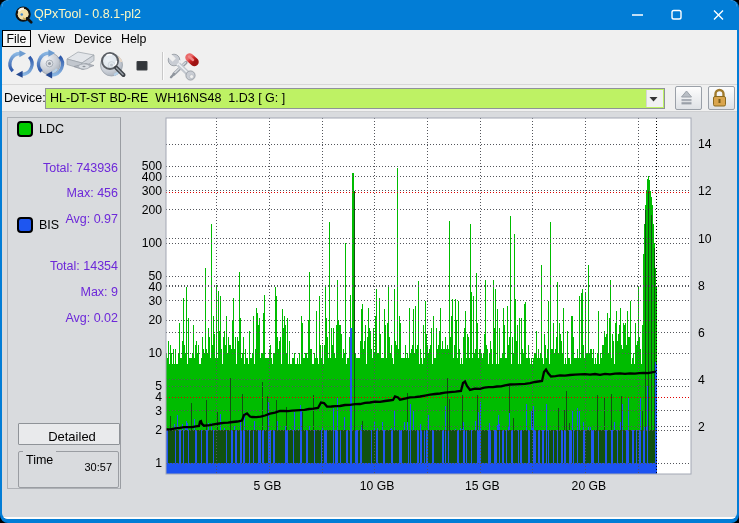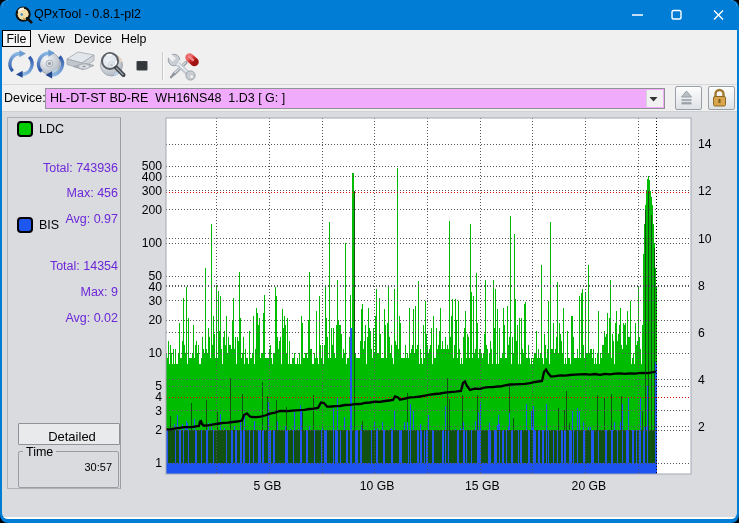"QPxTool - 0.8.1-pl2" #titletext { color: #000000 -> #fef9c3 }
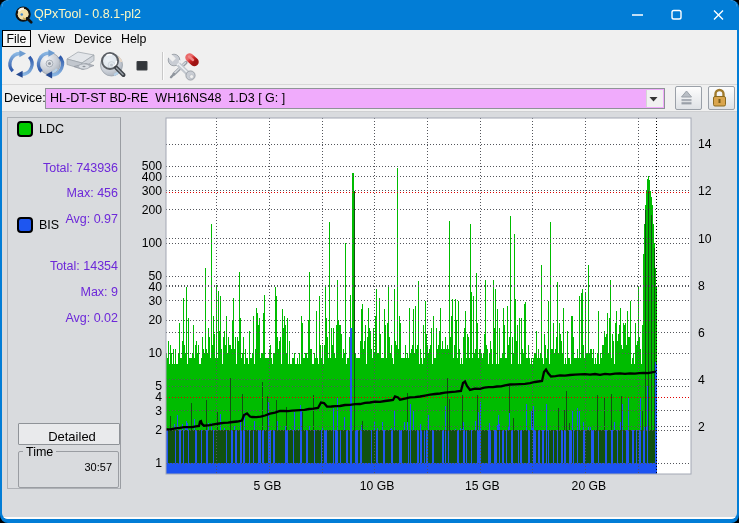"HL-DT-ST BD-RE WH16NS48 1.D3 [" #combo { background: #f0abfc -> #bef264 }
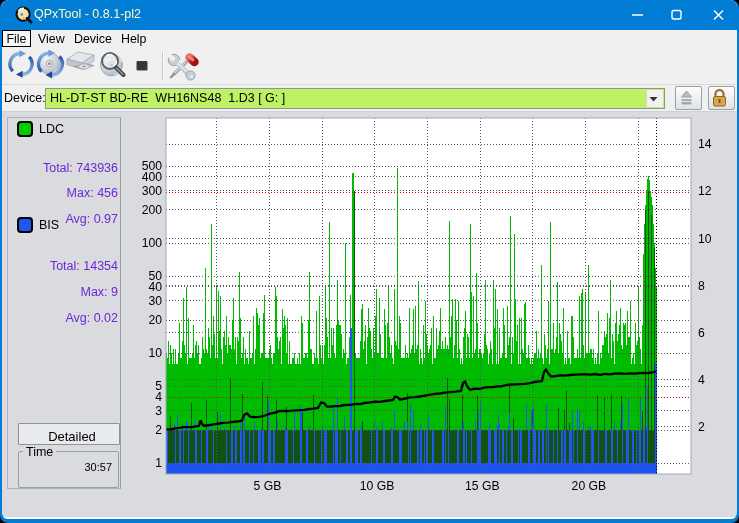"Time" #timelbl { padding: 0 3px -> 8px 3px }
